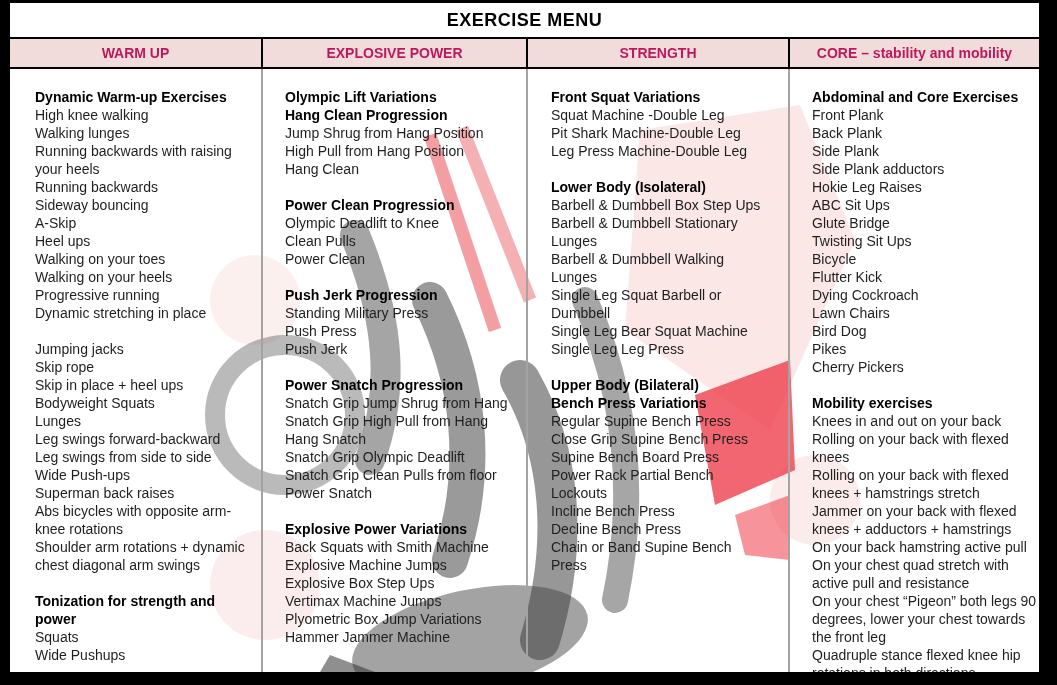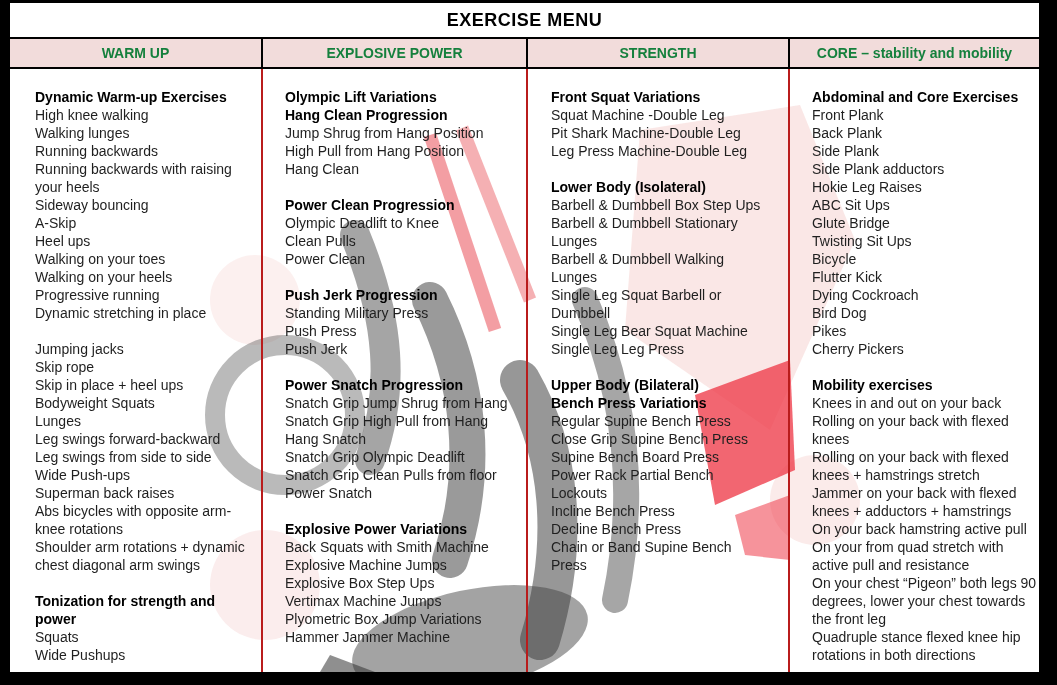"WARM UP" .header-cell { color: #15803d -> #be185d }
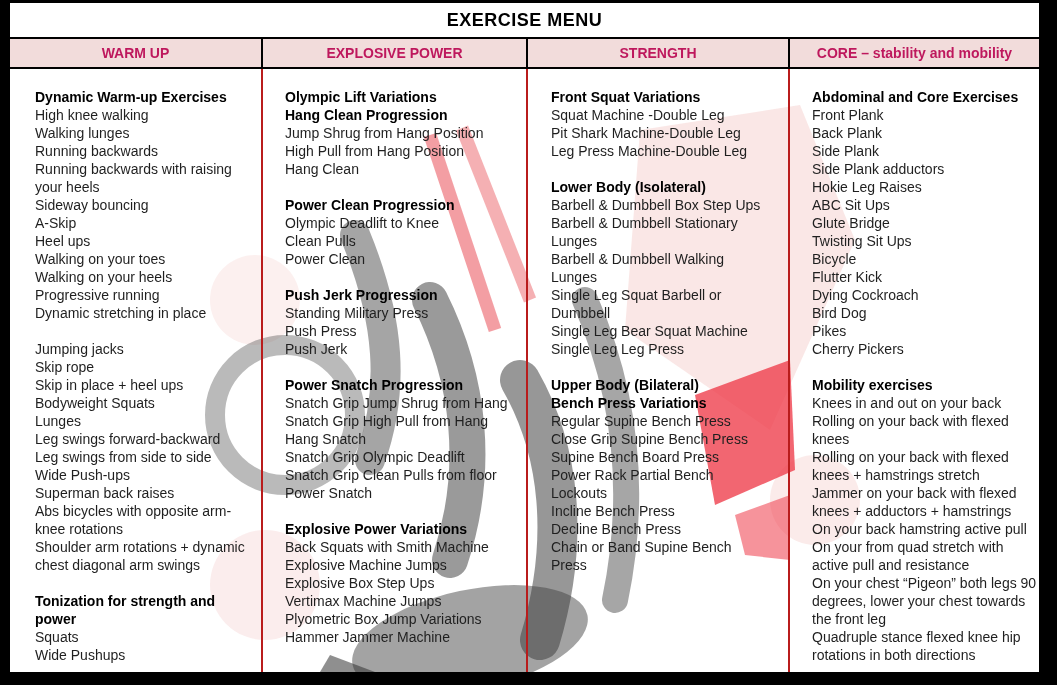"Dynamic Warm-up Exercises" .body-cell { border-right: 2px solid #b91c1c -> 2px solid #a3a3a3 }
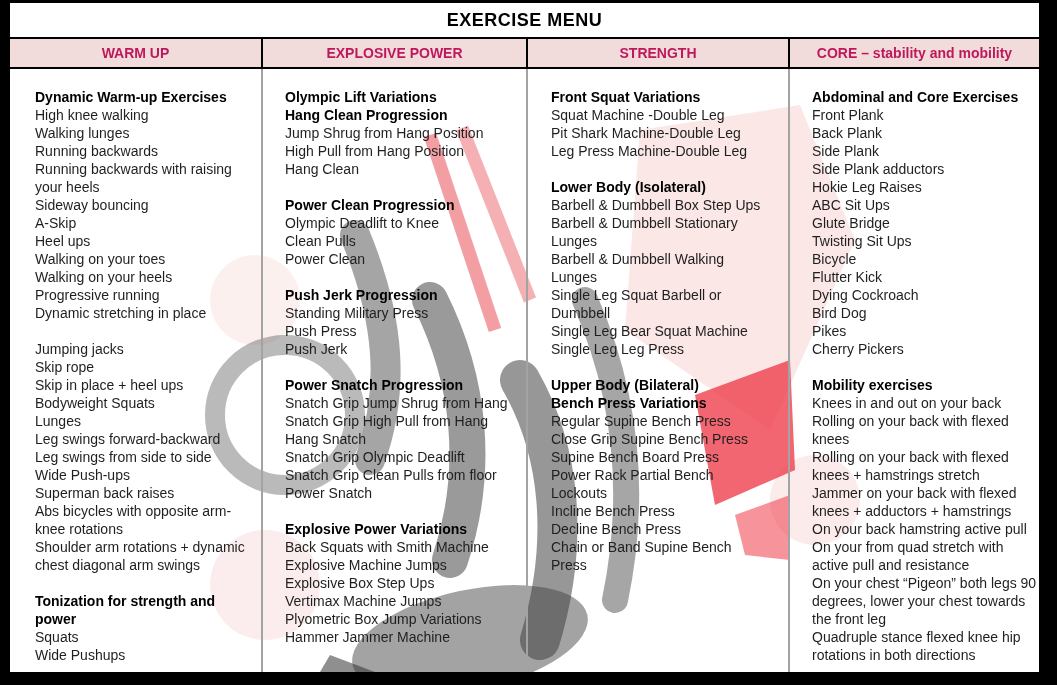"Running backwards" div.exercise { order: before "Running backwards with raising your" -> after "Running backwards with raising your" }
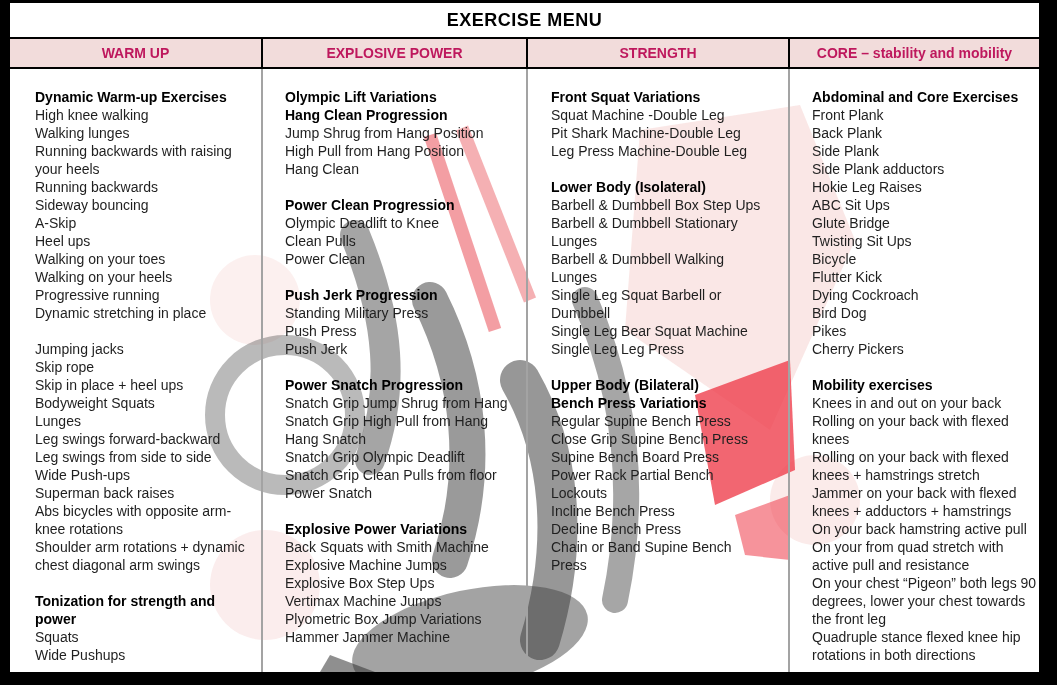"Lawn Chairs" div.exercise { html: none -> <div>Lawn Chairs</div> }
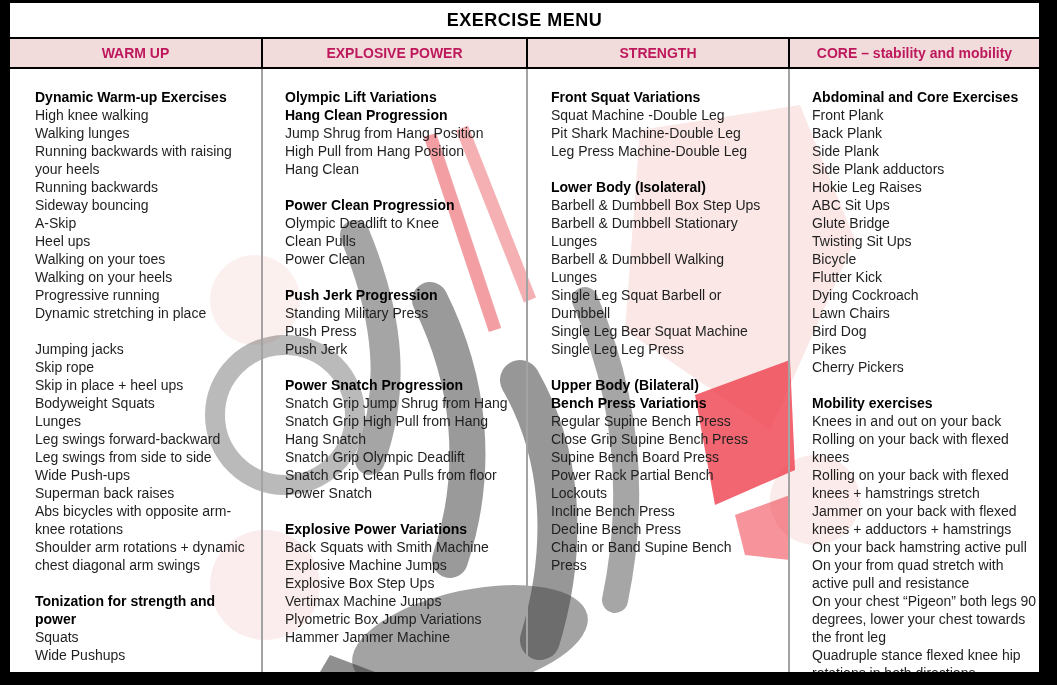"On your from quad stretch" div.exercise { text: from -> chest }
